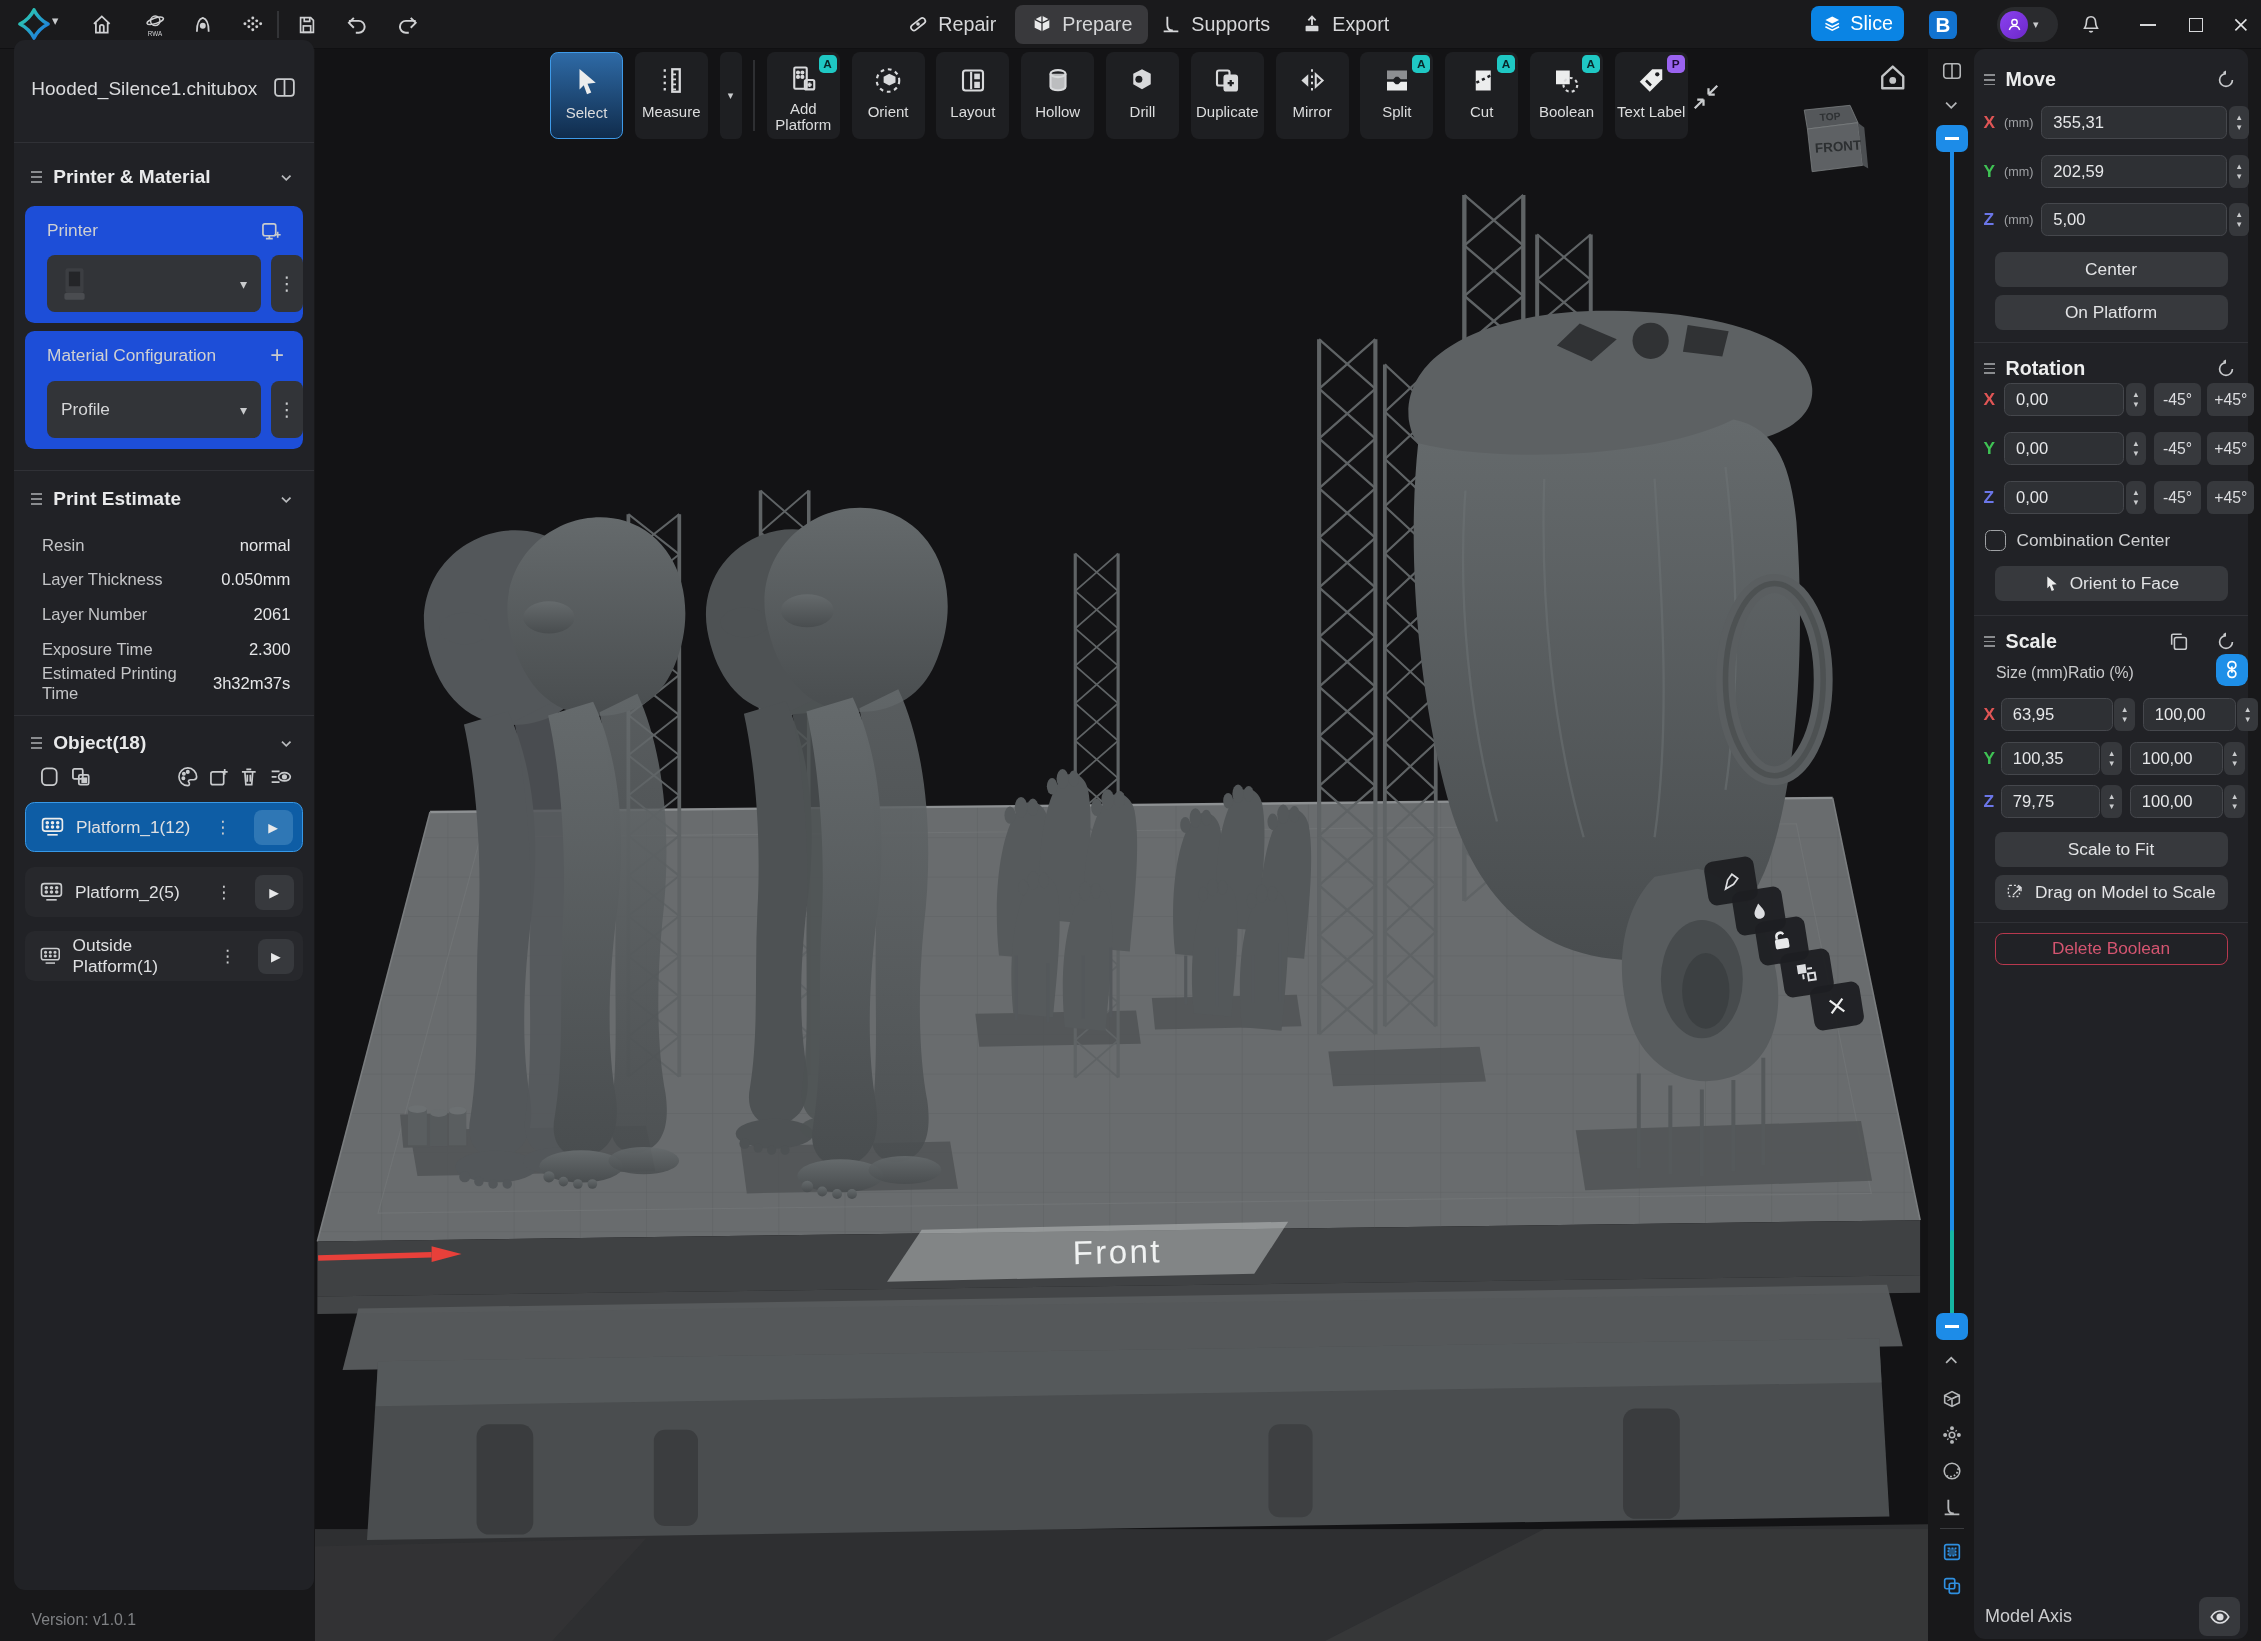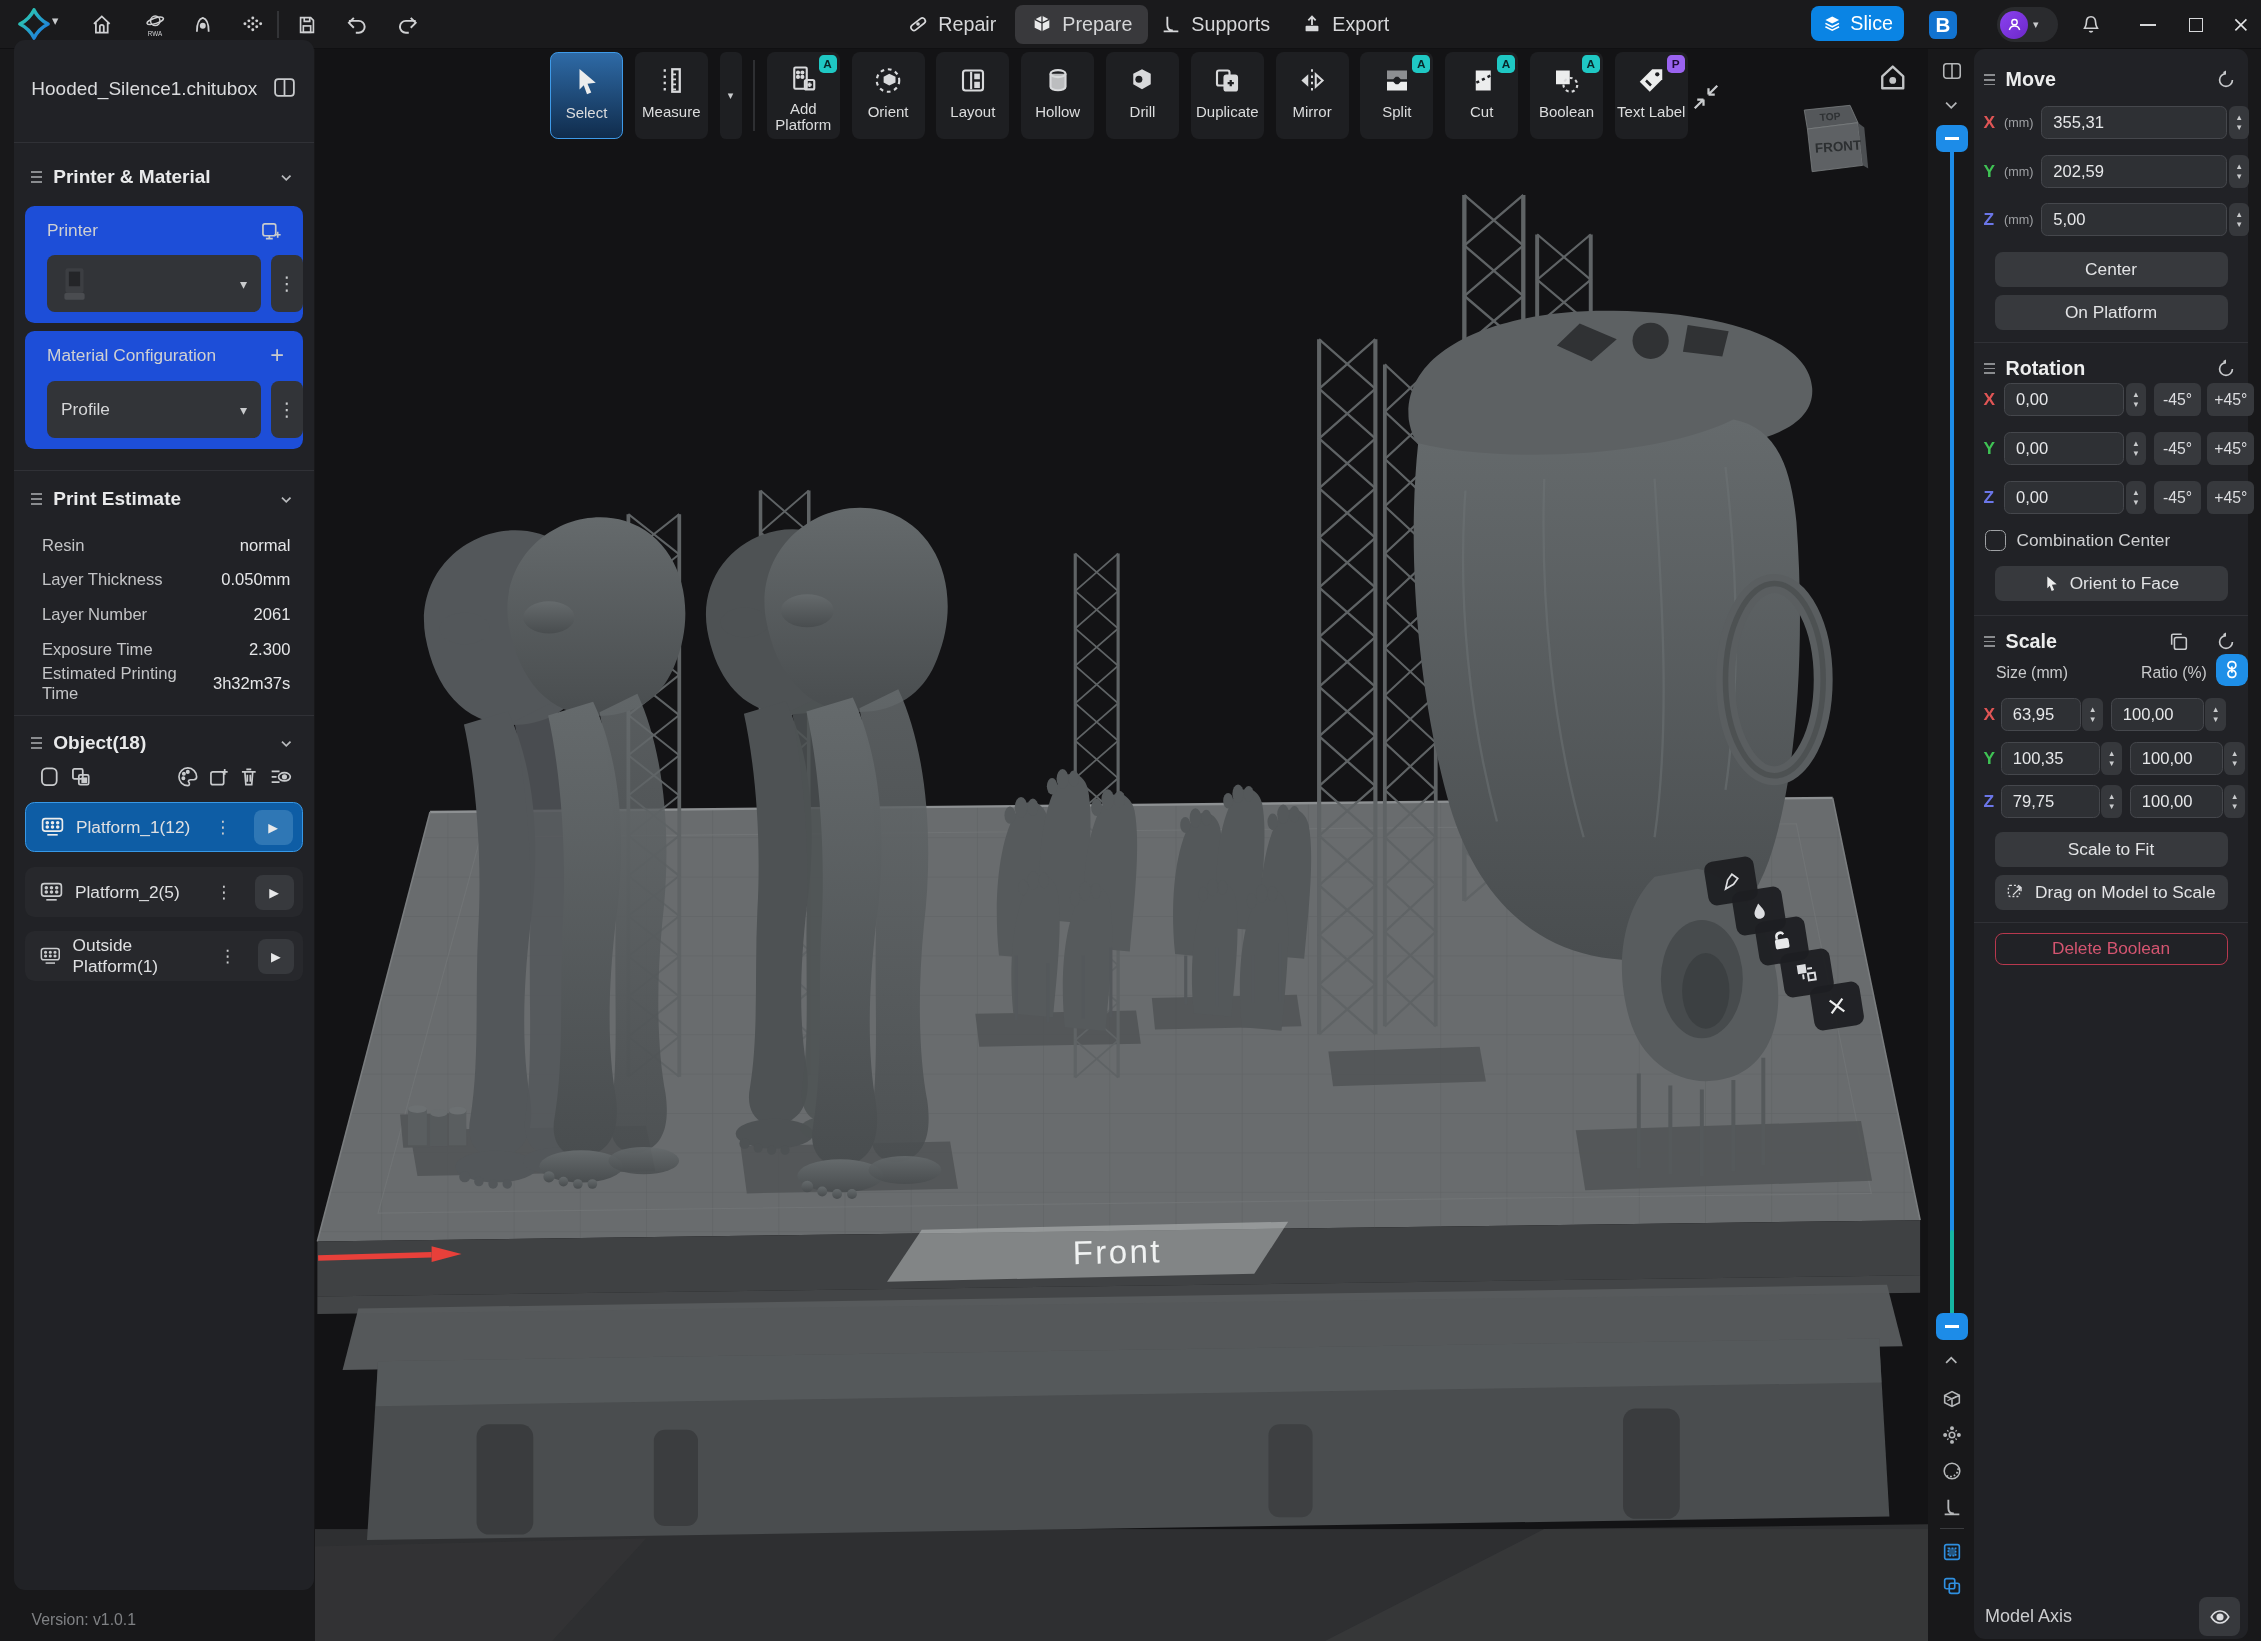"Ratio (%)" span.col-h { margin-left: 73px -> none }
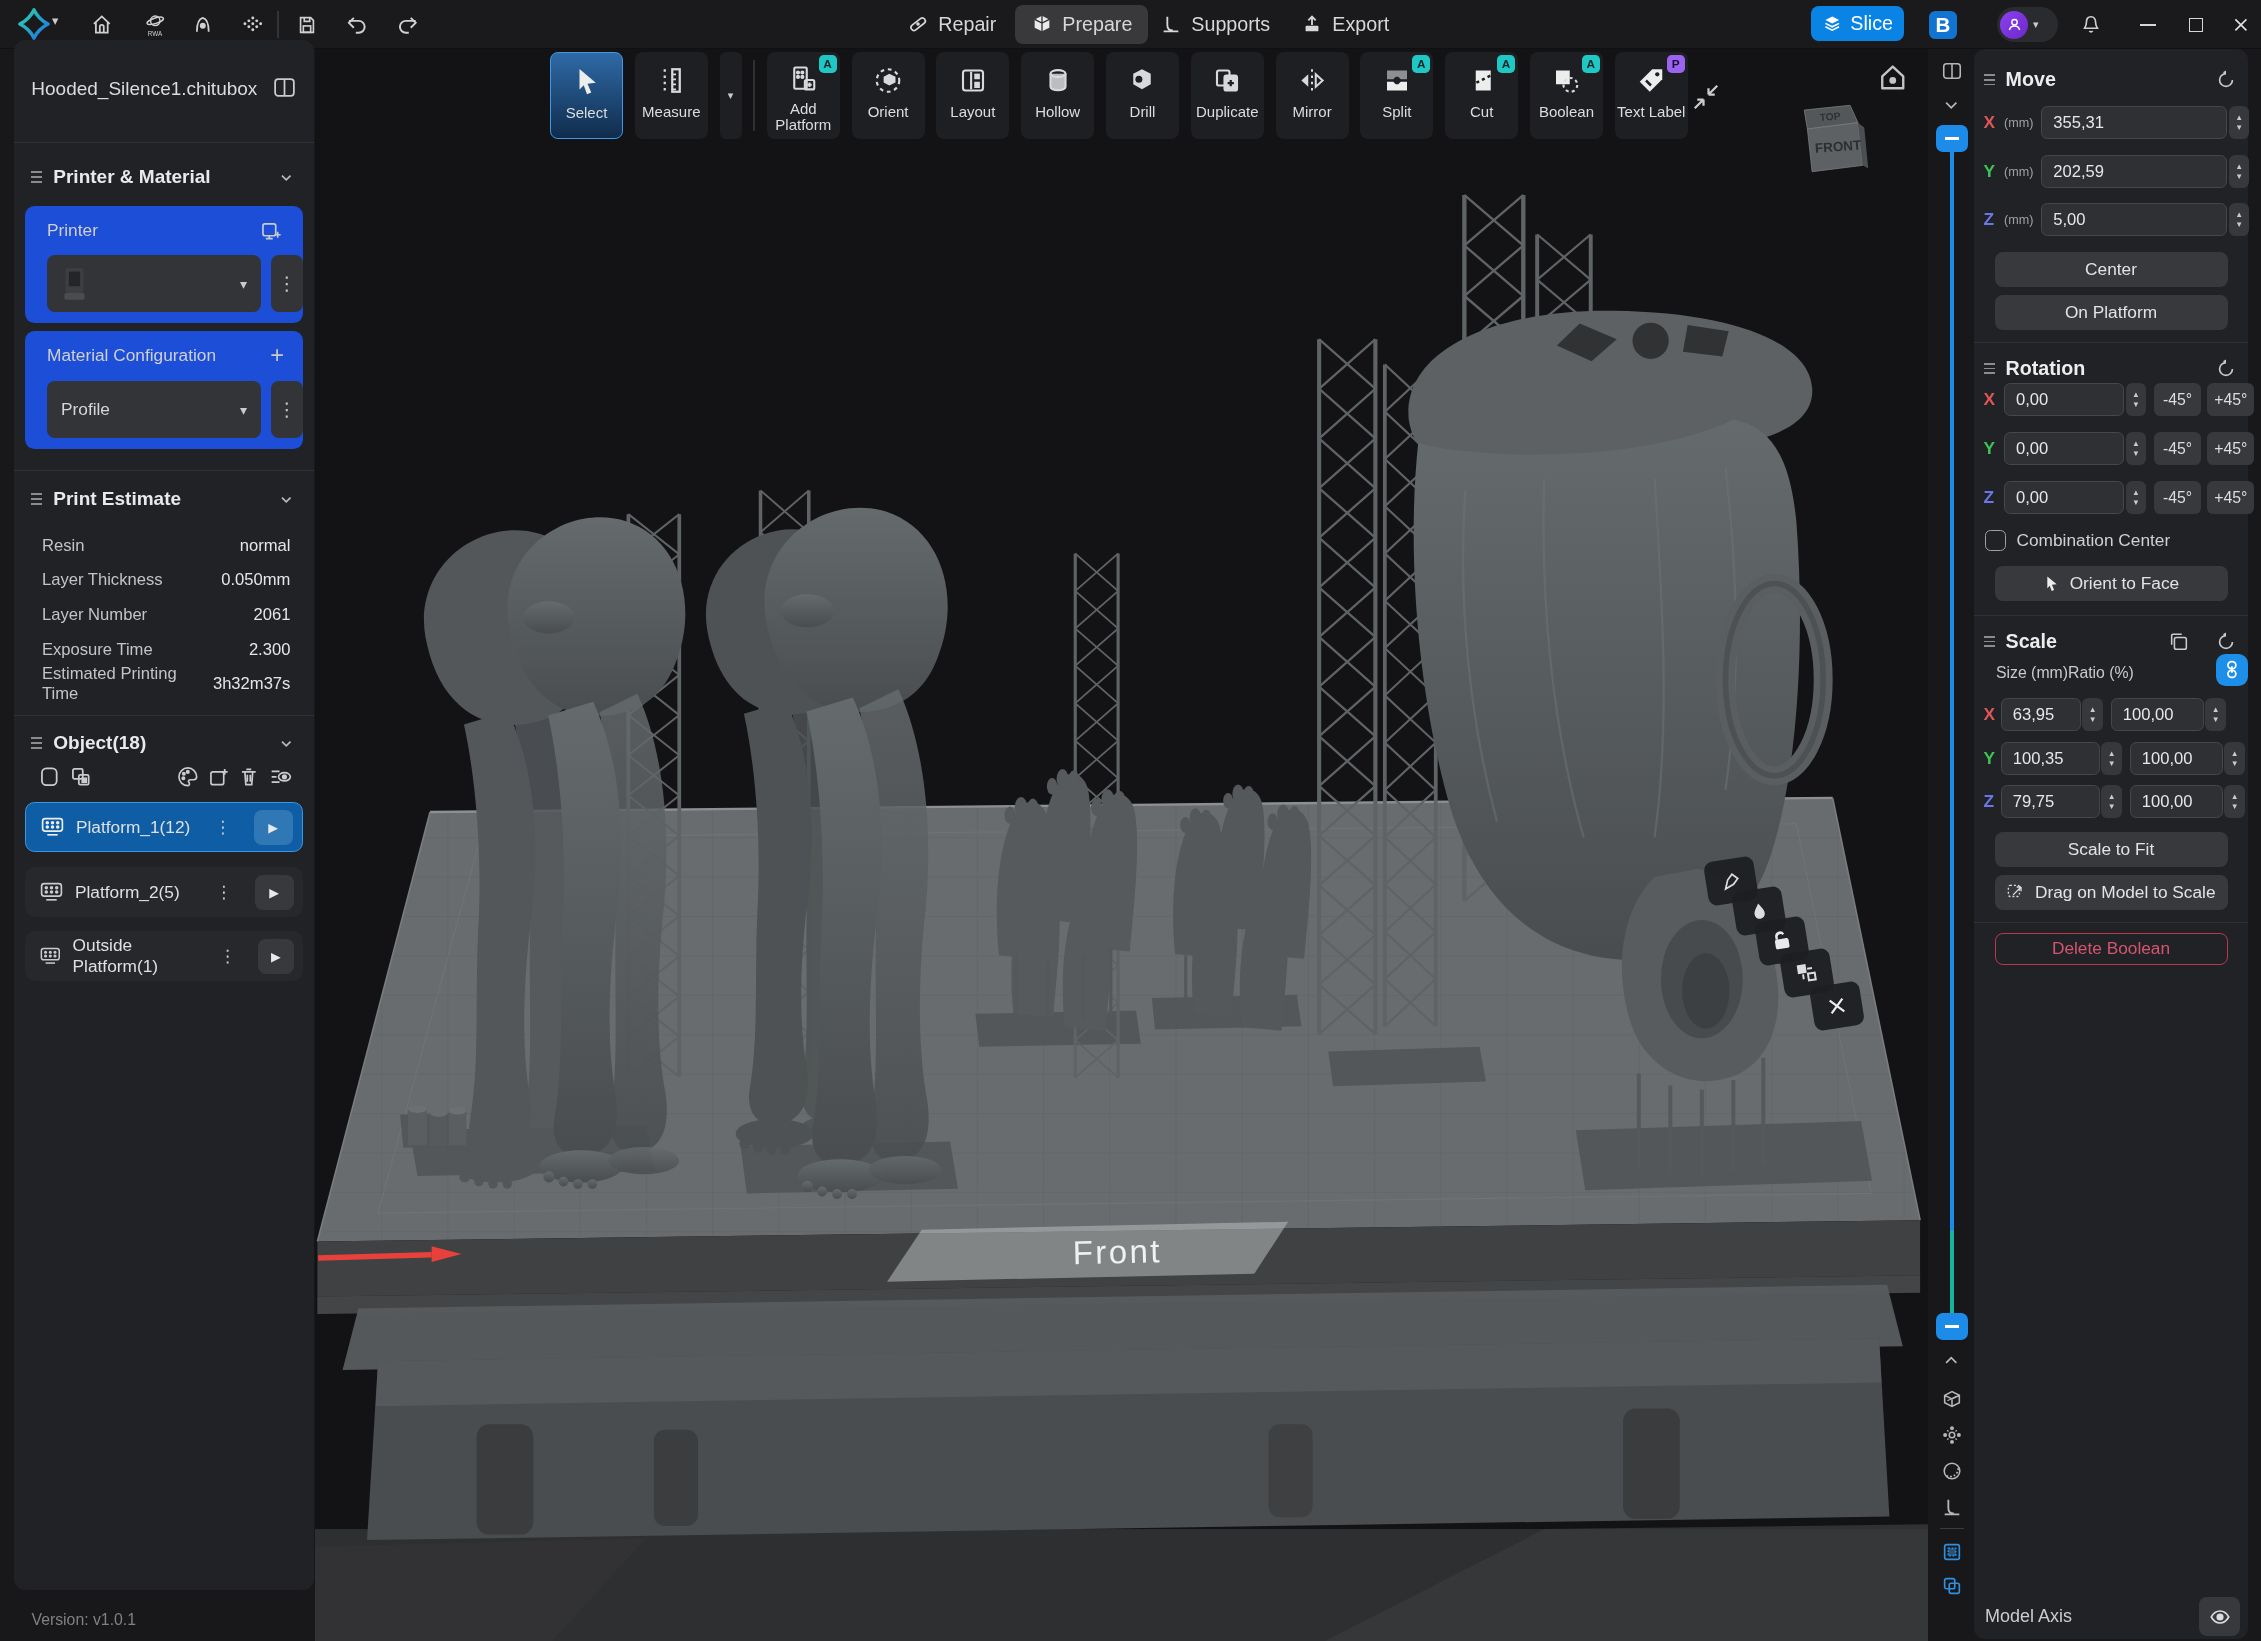"63,95" div.num { width: 80px -> 112px }
